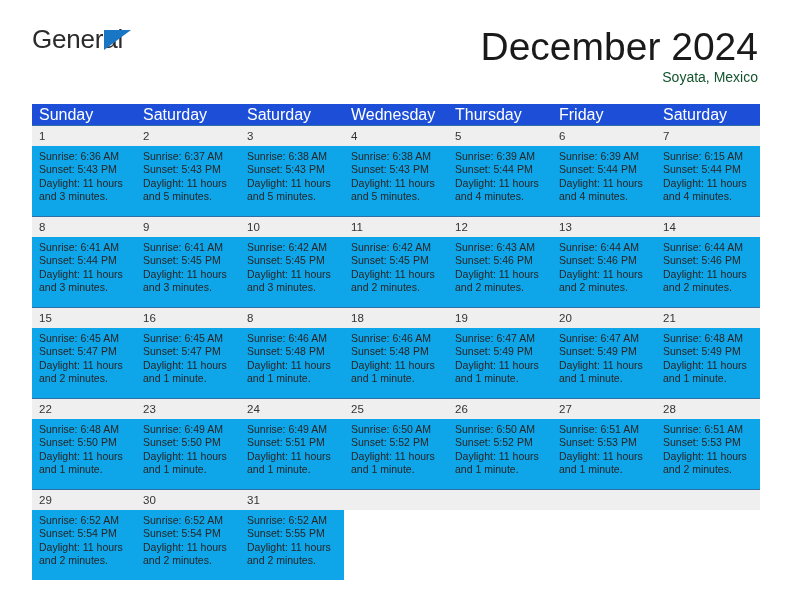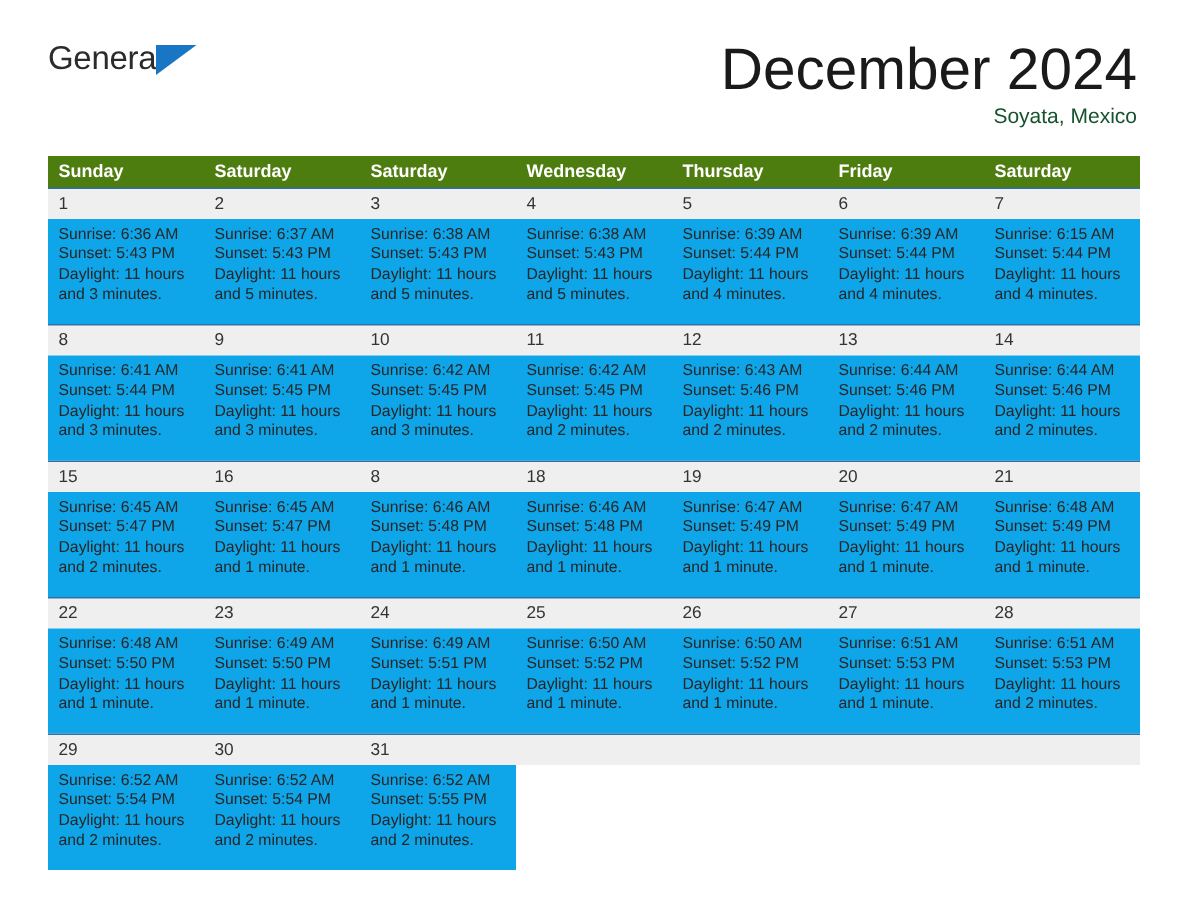"General" .logo-general { font-size: 22px -> 26px }
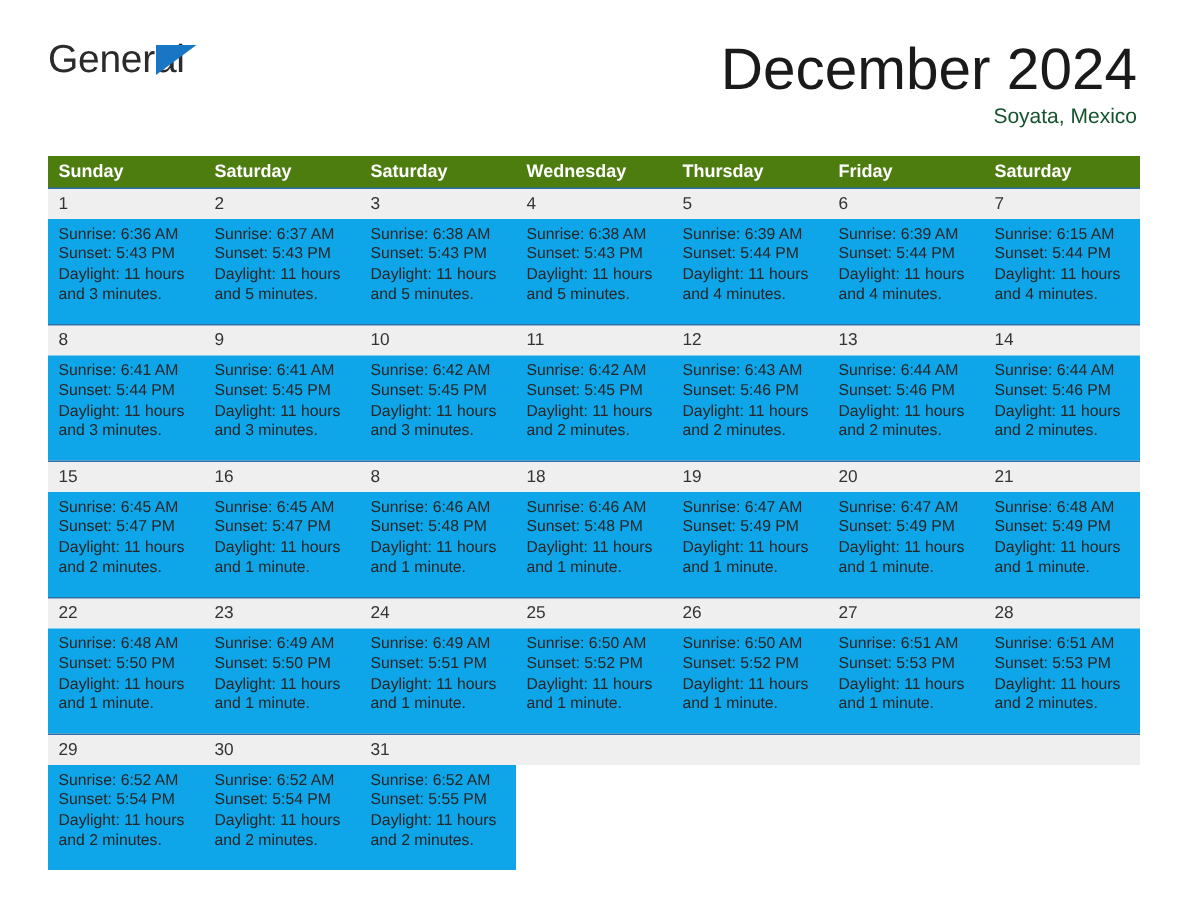"Sunday" .calendar th { background: #4d7c0f -> #1d4ed8; font-size: 12px -> 16px; font-weight: bold -> normal }
